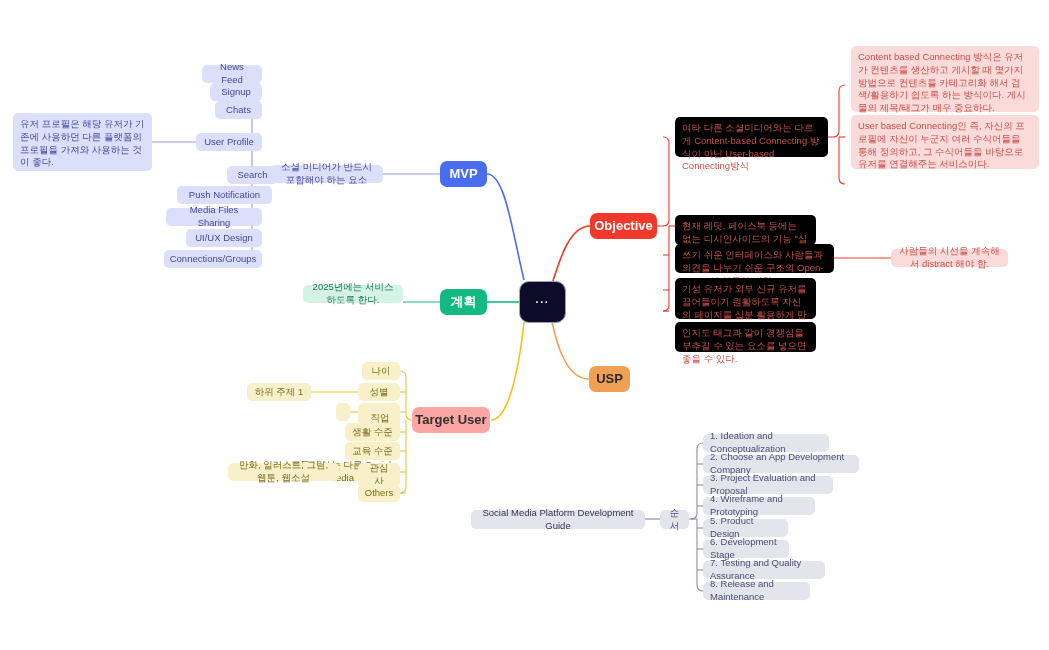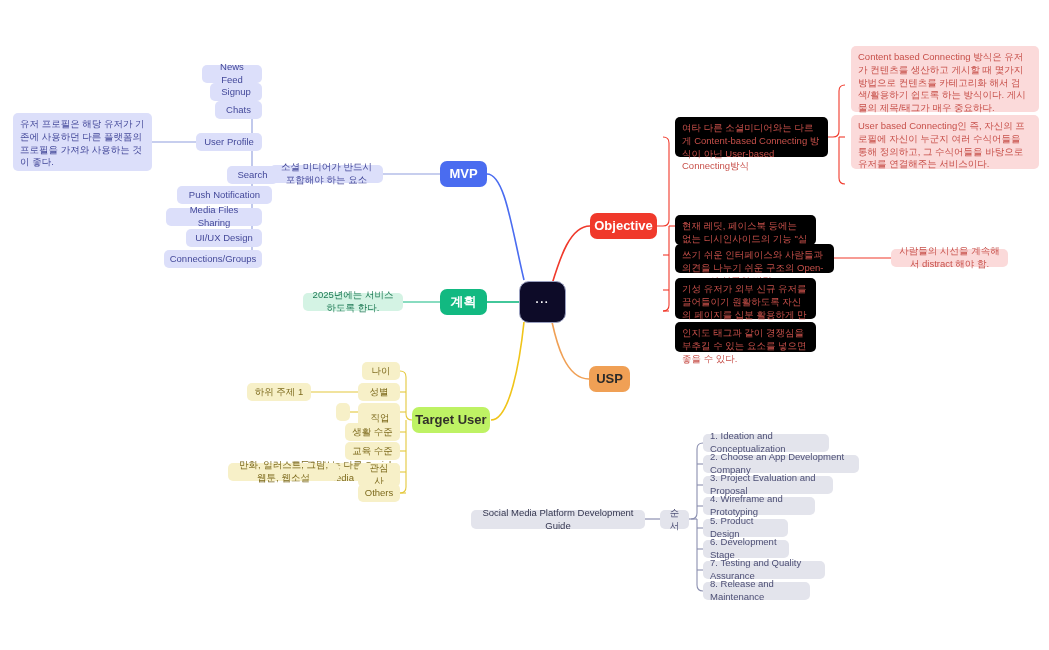"2025년에는 서비스하도록 한다." div.node { top: 293px -> 285px }
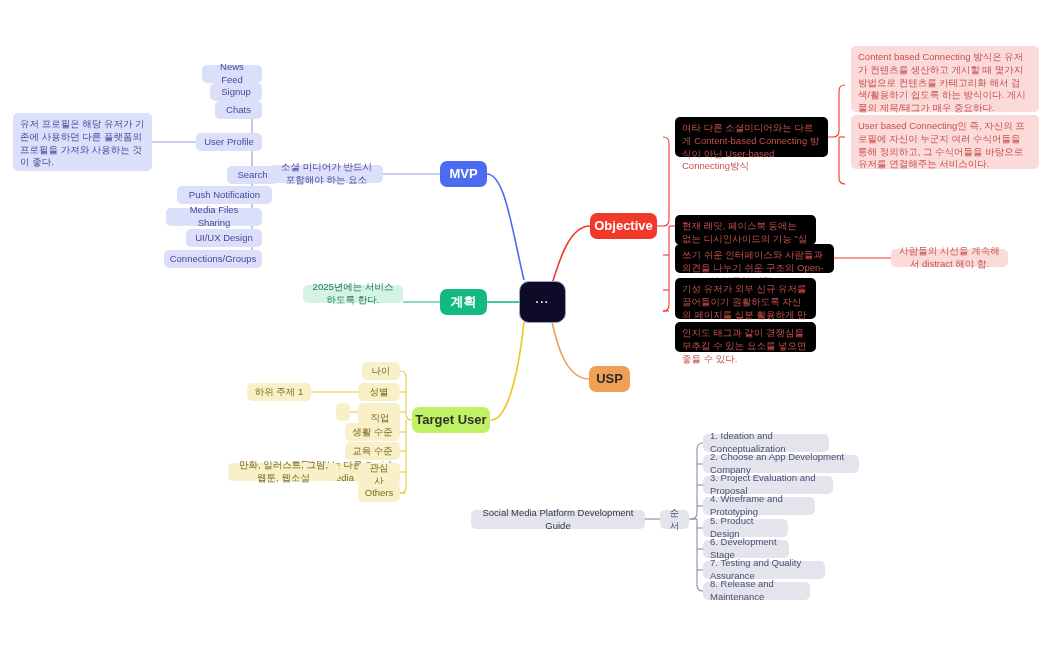"Target User" .topic-tu { background: #bef264 -> #fca5a5 }
